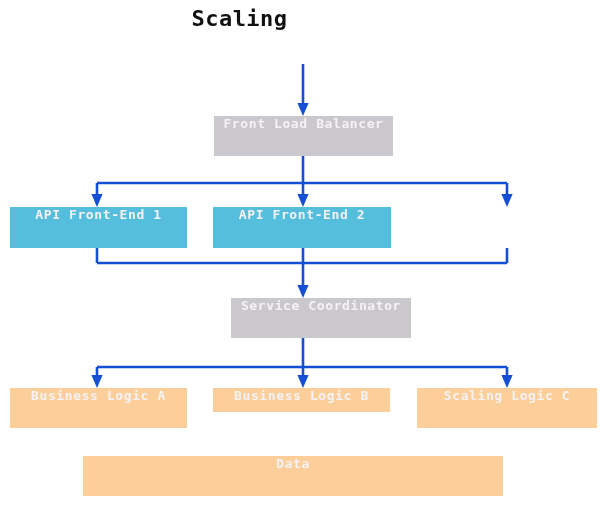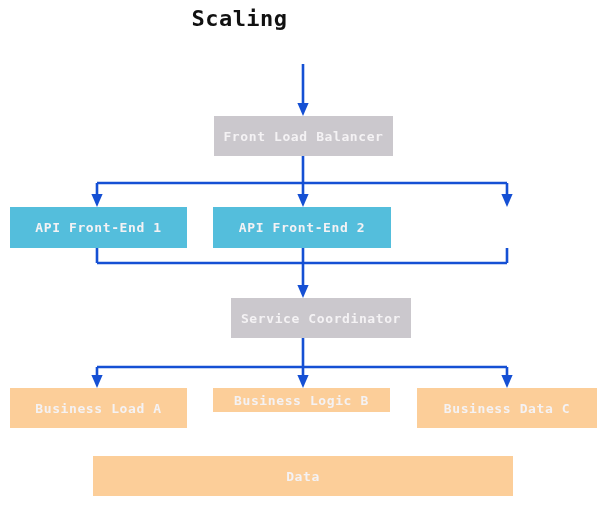"Front Load Balancer" .node { align-items: center -> flex-start }
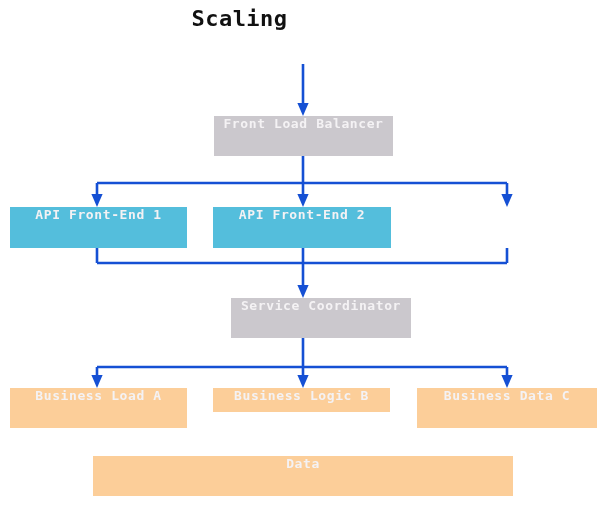"Business Load A" span { text: Load -> Logic }
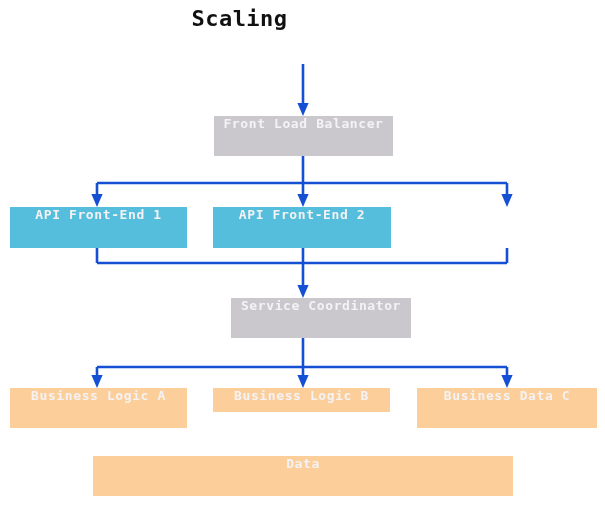"Business Data C" span { text: Business Data -> Scaling Logic }
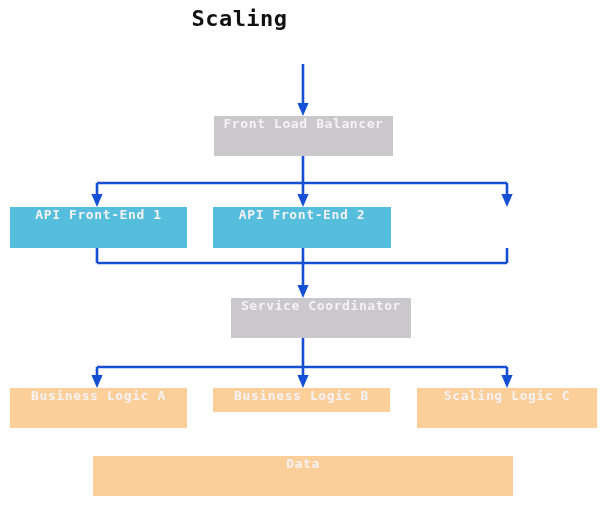"Data" .n-data { left: 93px -> 83px }
